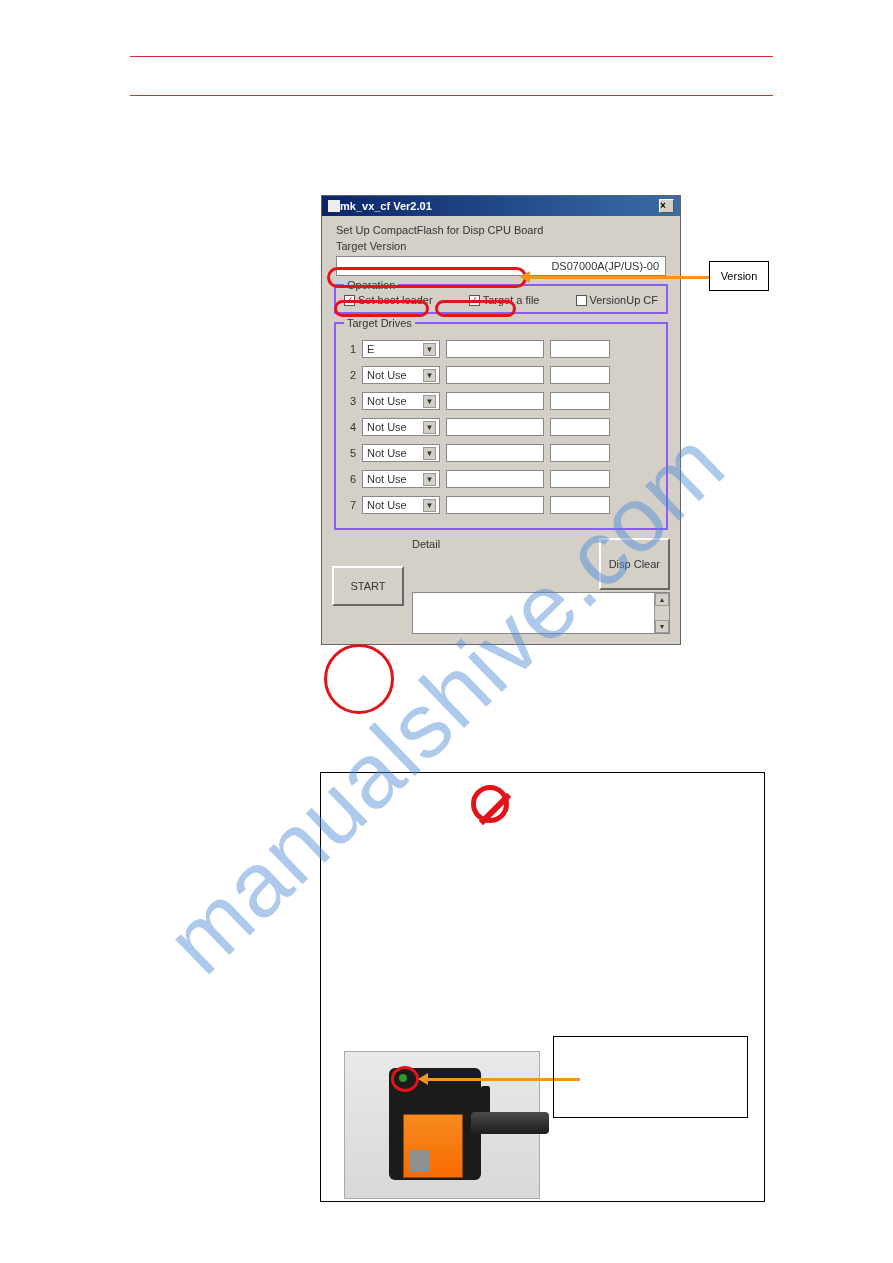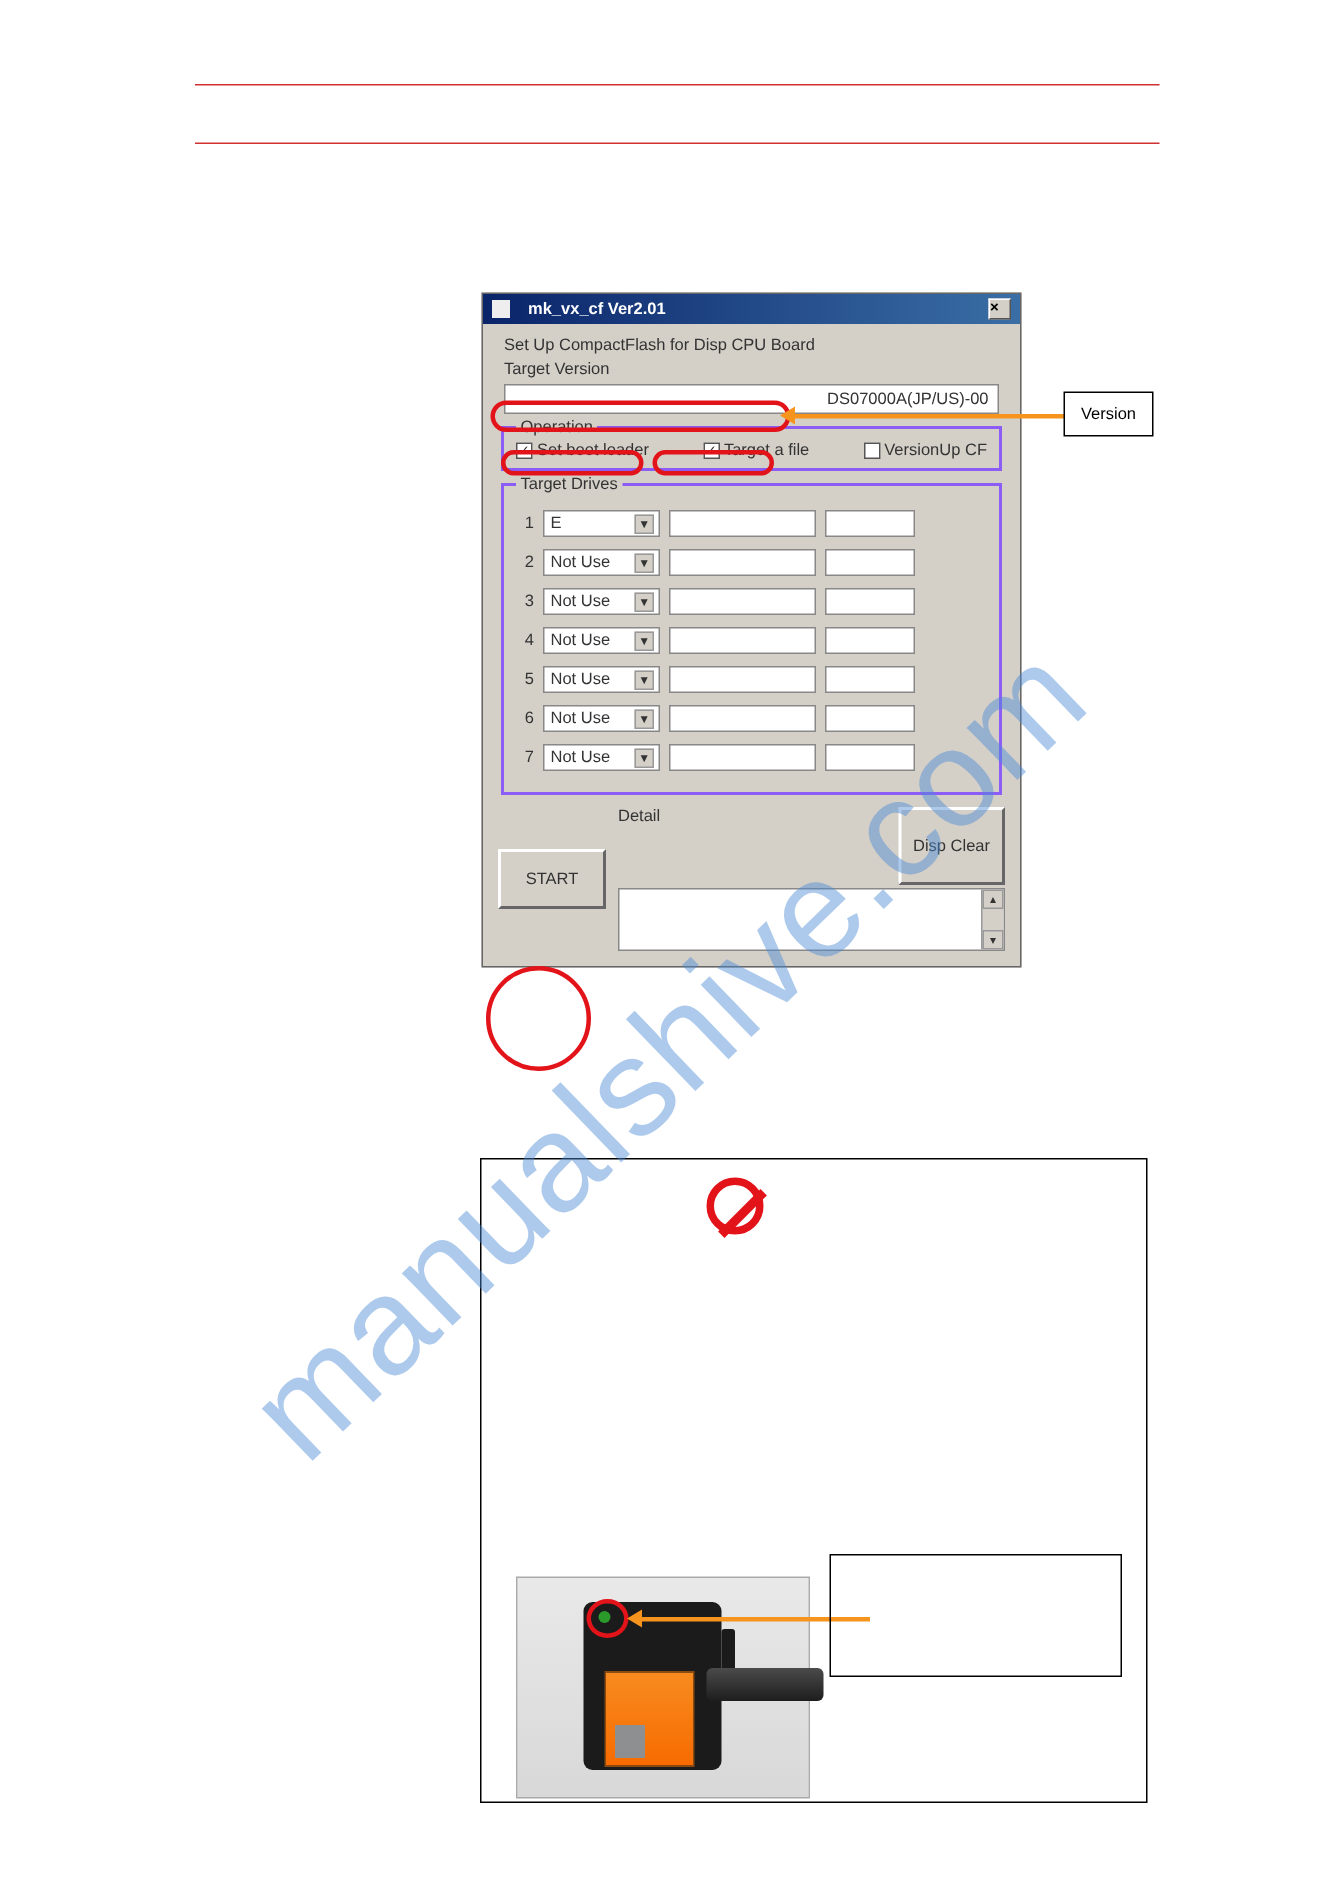"mk_vx_cf Ver2.01" .title-bar span { gap: 12px -> 0 }
